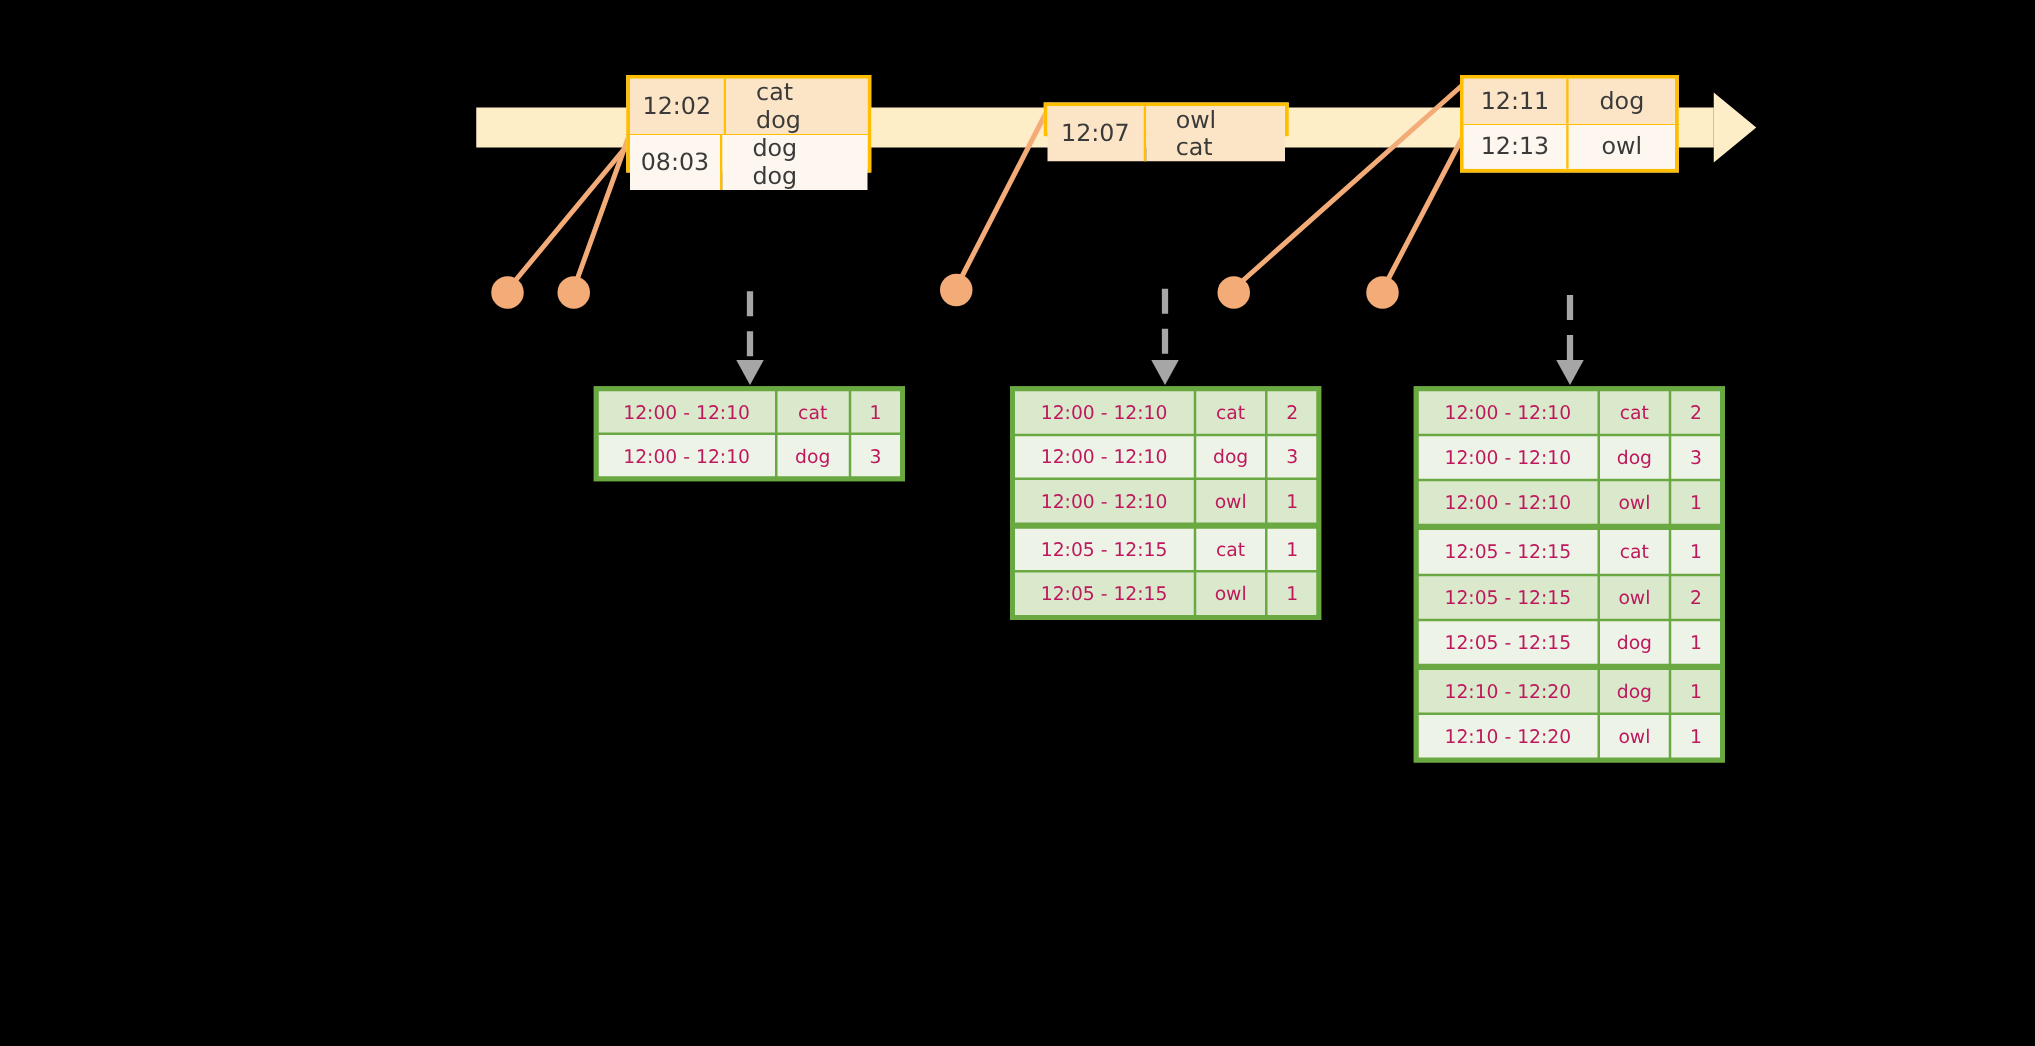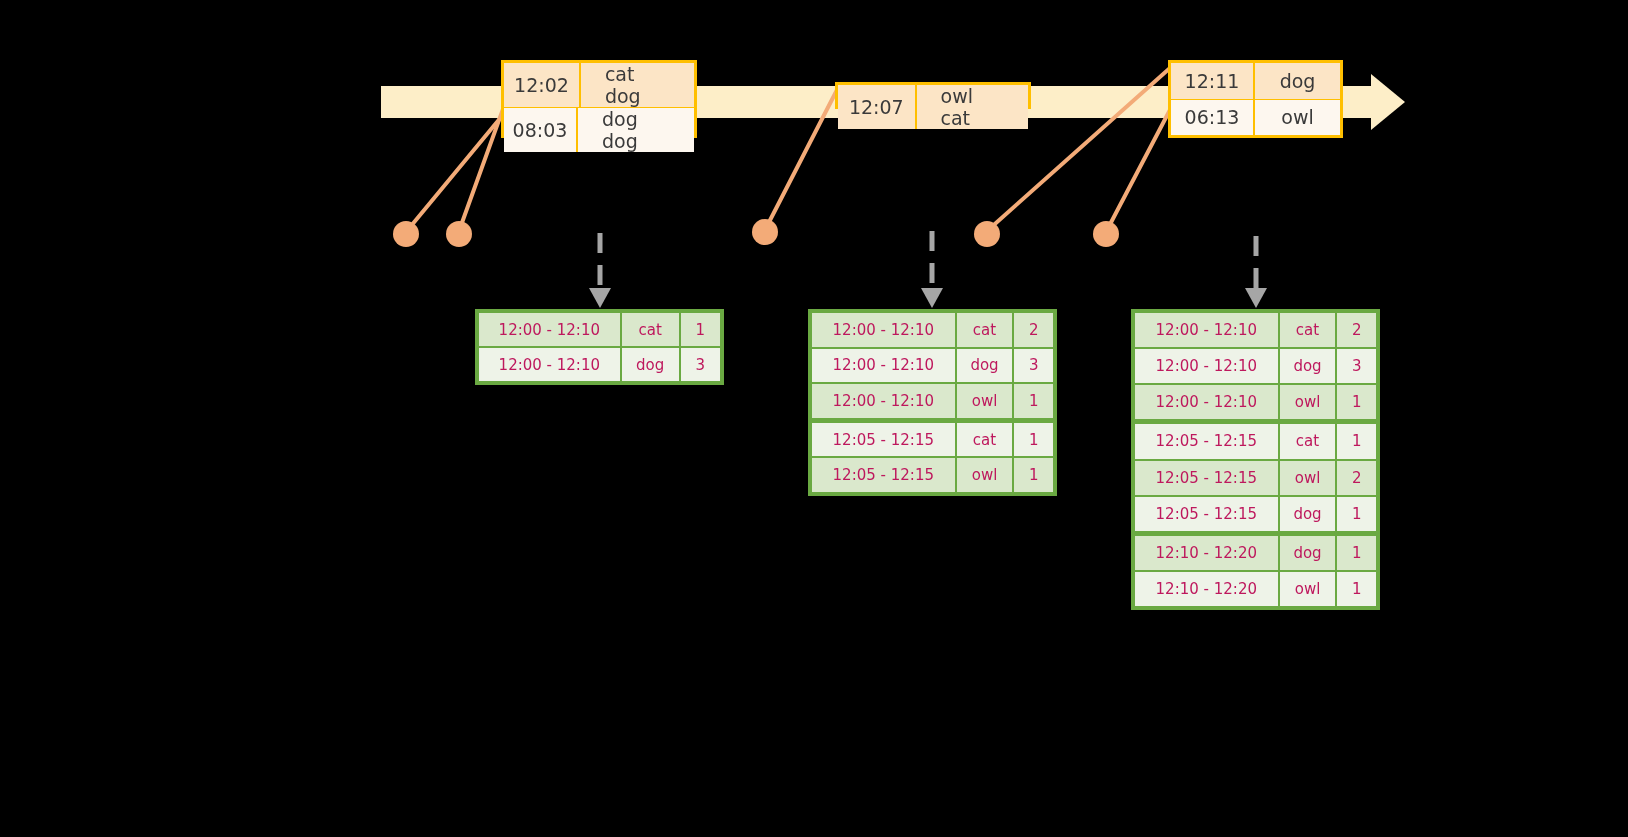"06:13" div.ev-time { text: 06:13 -> 12:13 }
